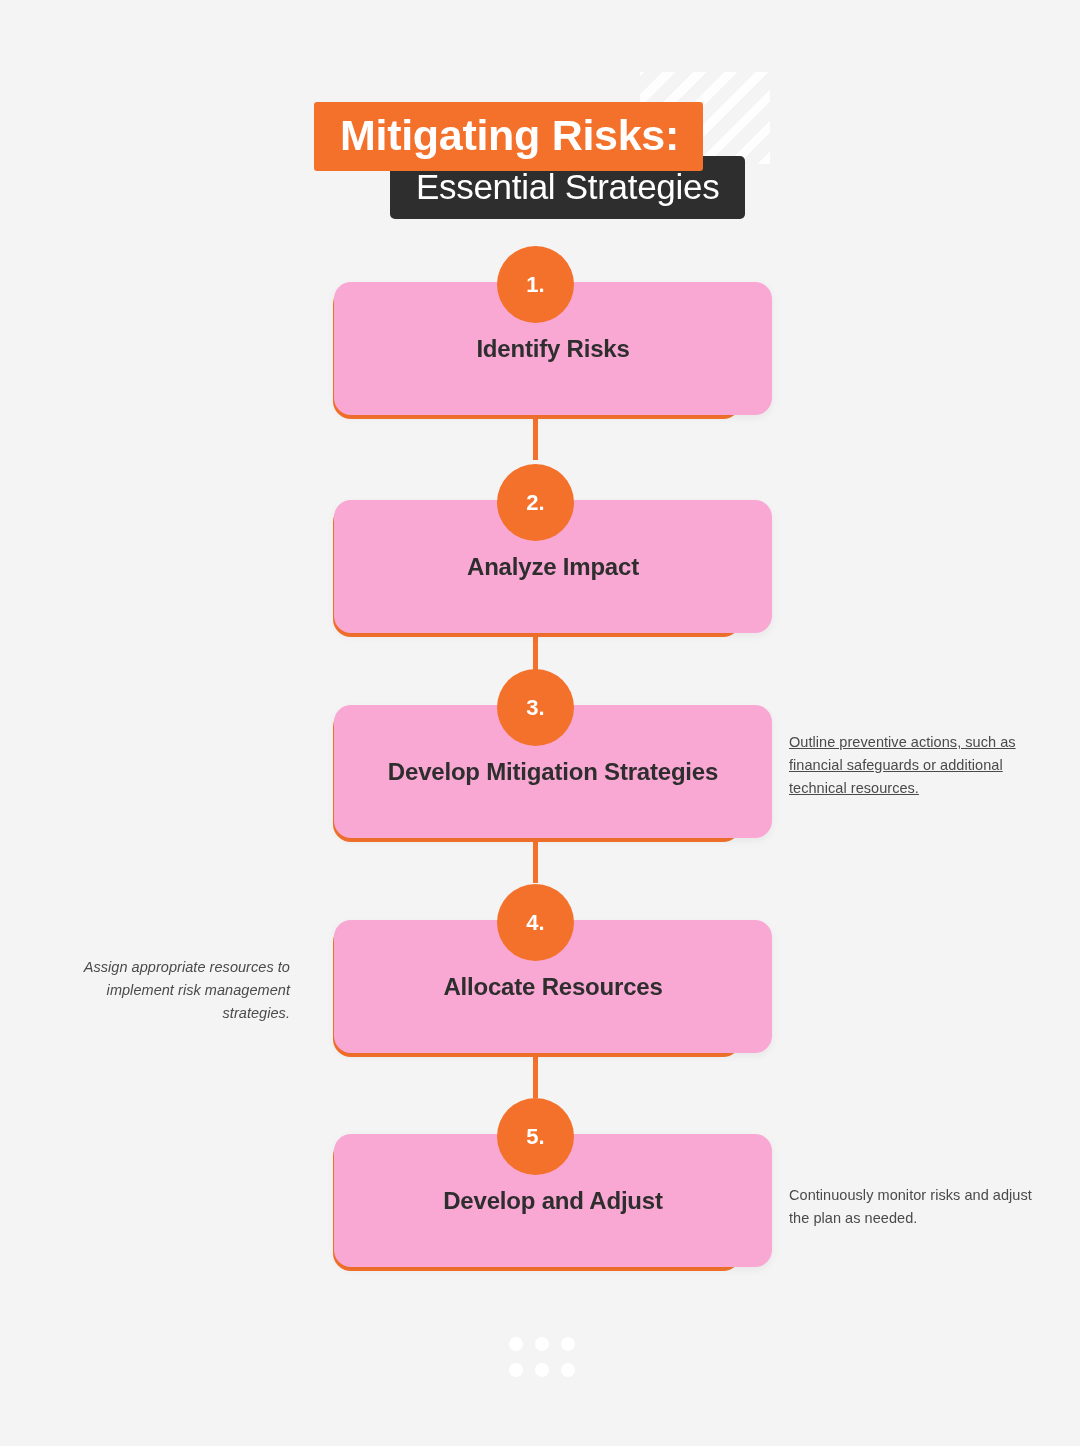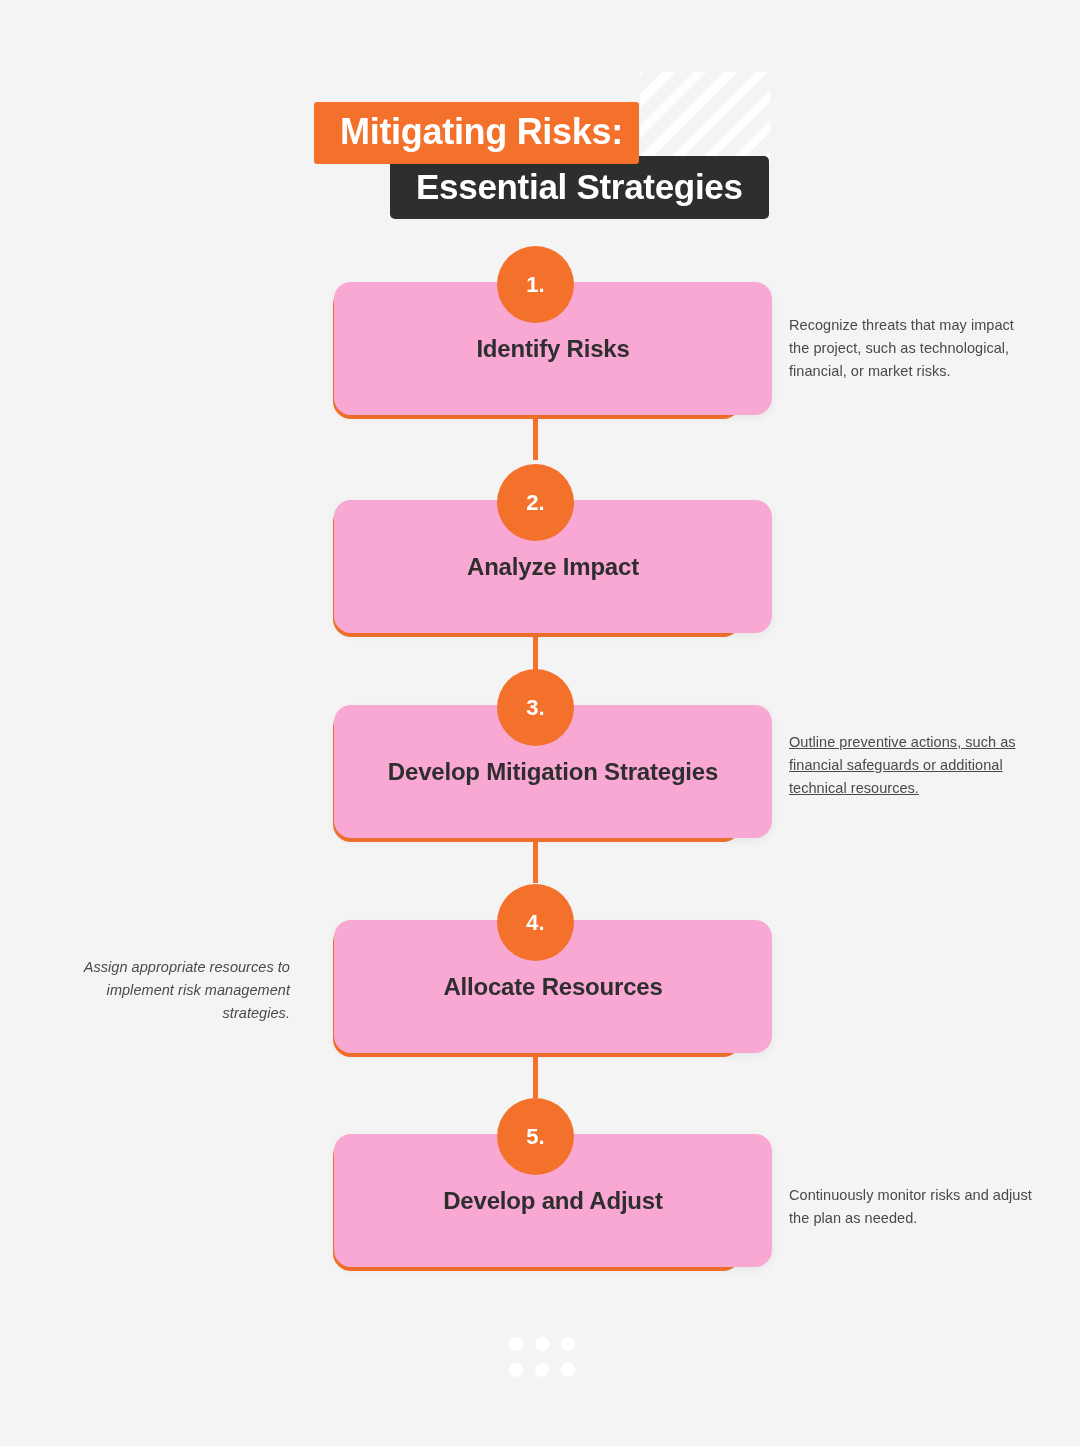"Mitigating Risks:" .title-orange { font-size: 36px -> 43px; padding: 12px 16px 14px 26px -> 12px 24px 14px 26px }
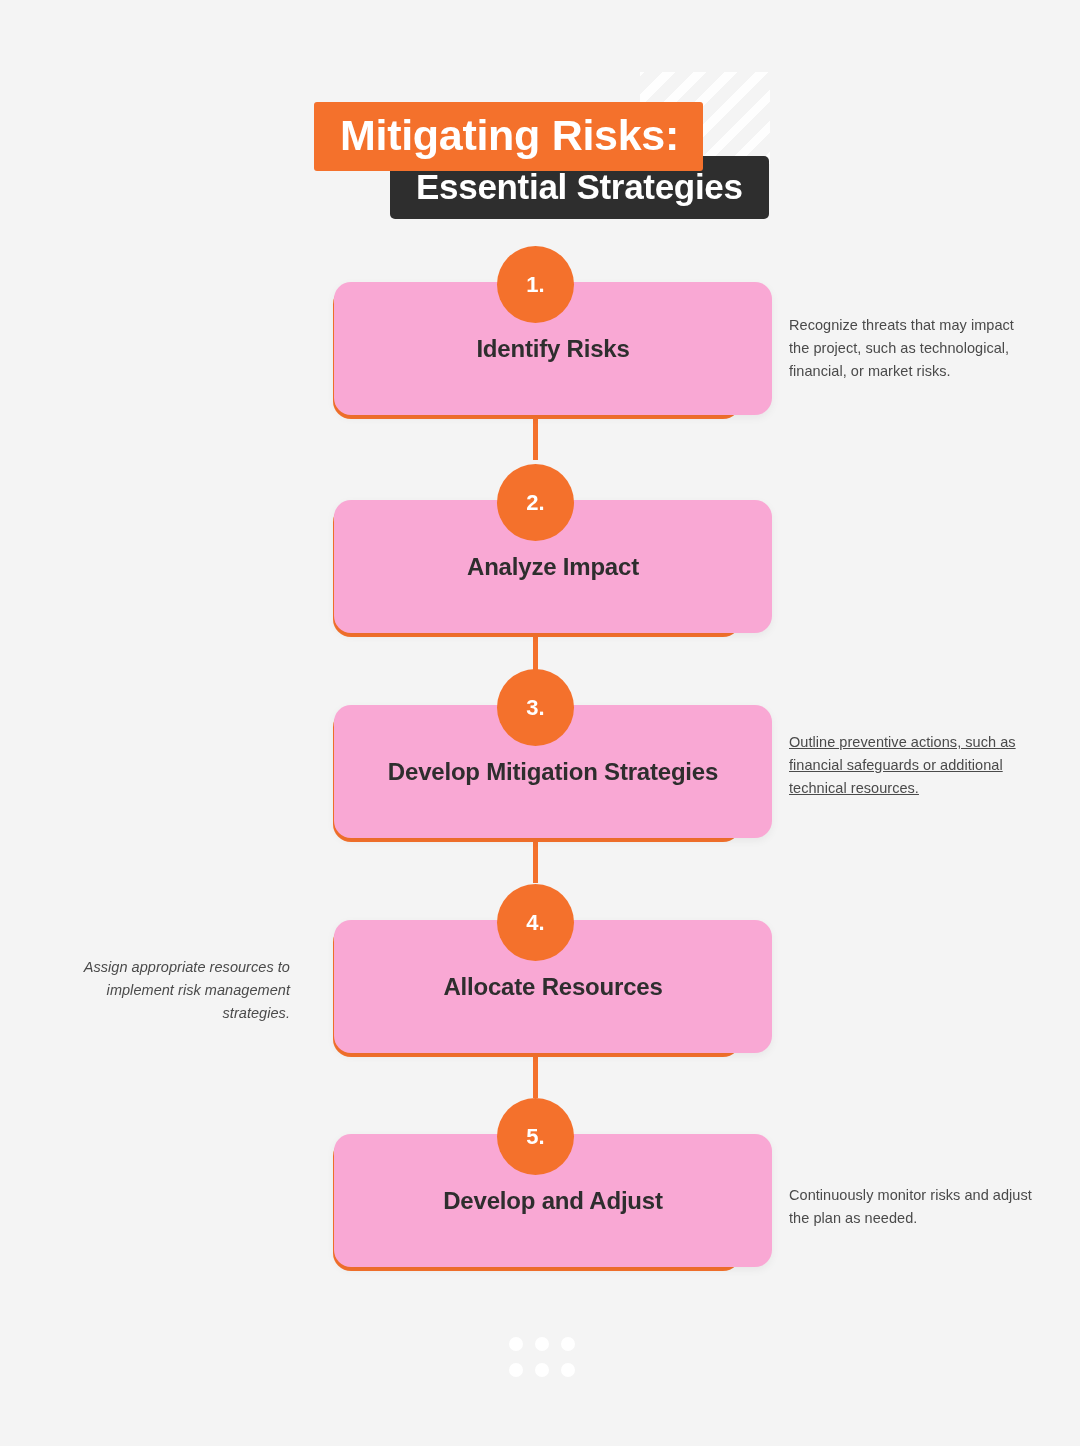"Essential Strategies" .title-dark { font-weight: bold -> normal }
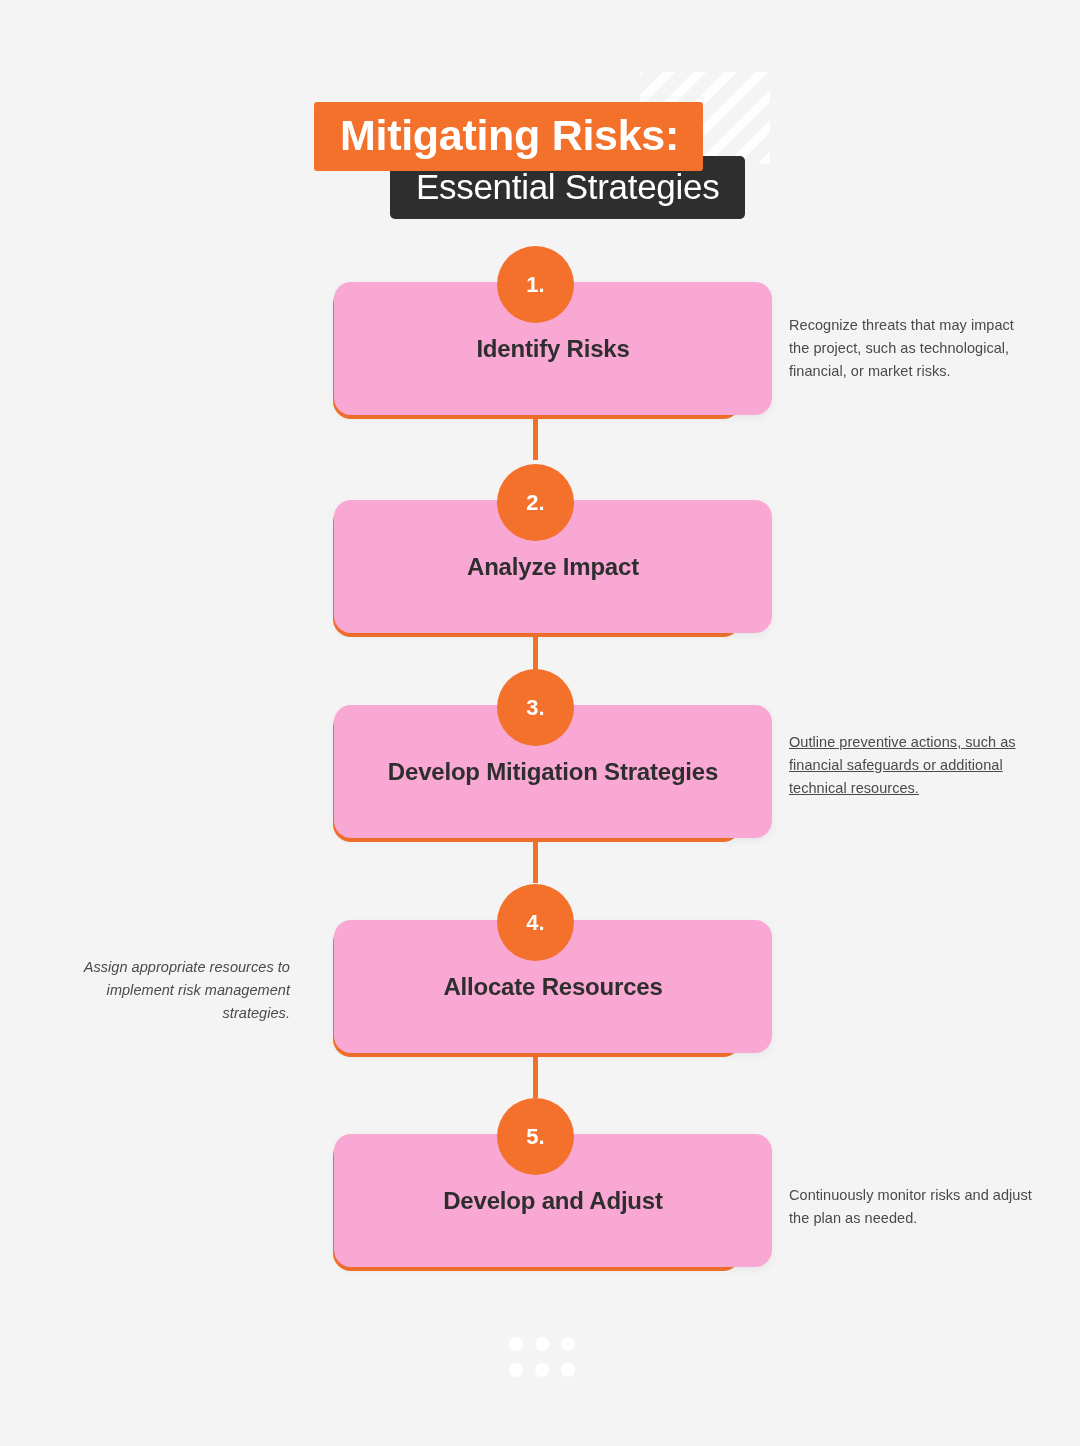"Recognize threats that may impact" div.desc { html: <div>Recognize threats that may impact the project, such as technological, financial, or market risks.</div> -> none }
